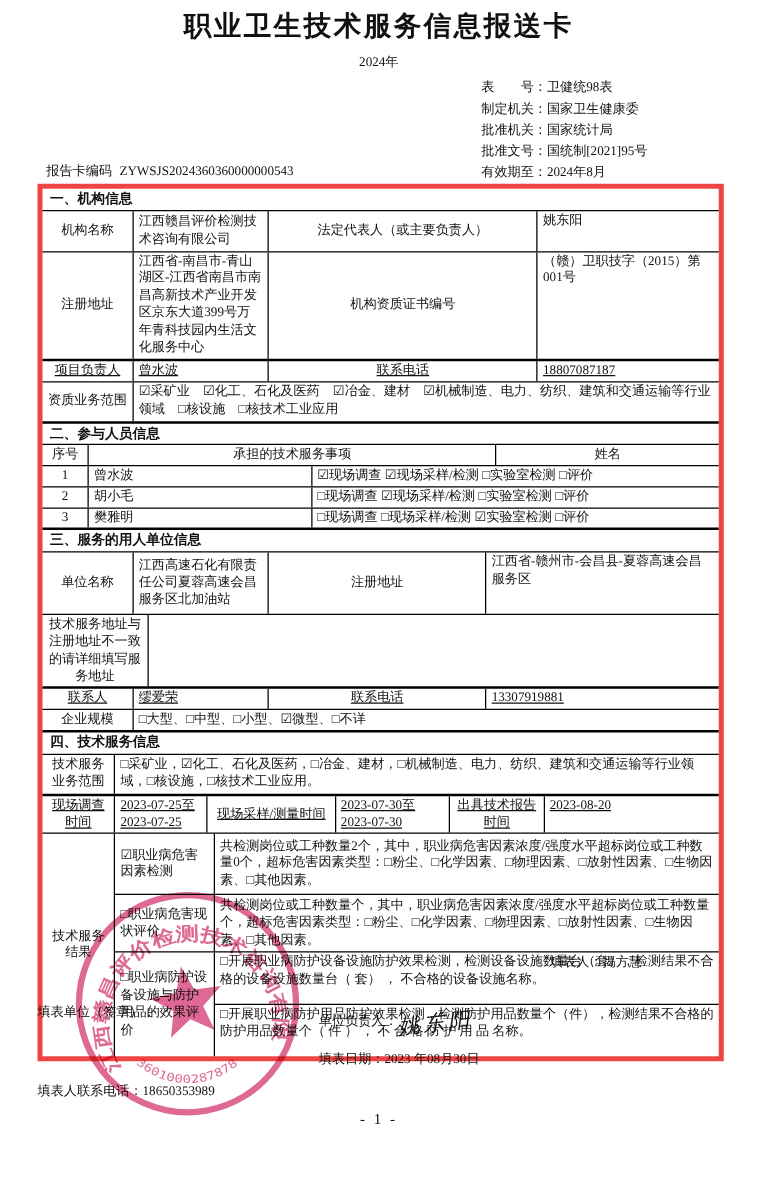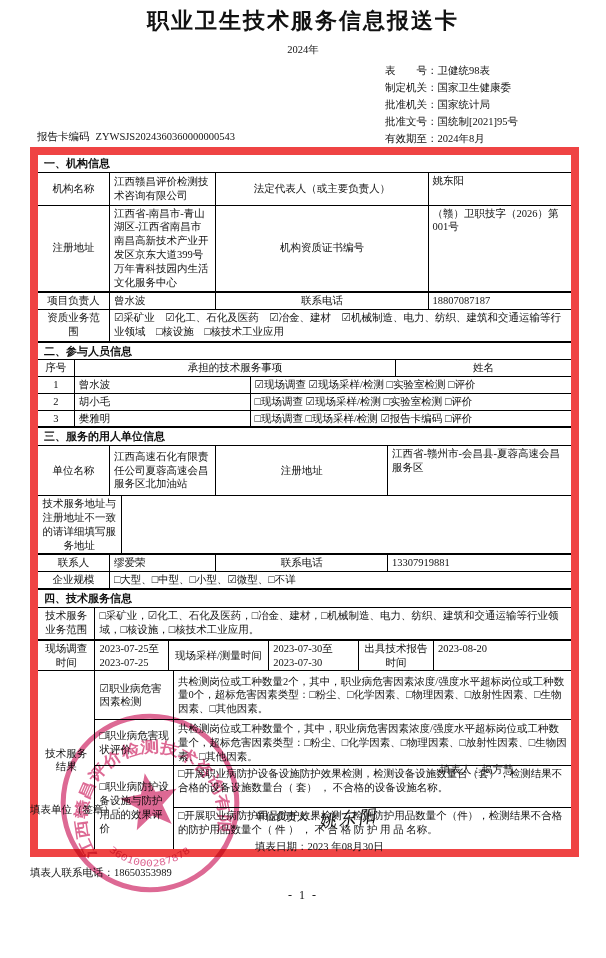"一、机构信息" .form { border: 8px solid #ef4444 -> 4px solid #ef4444 }
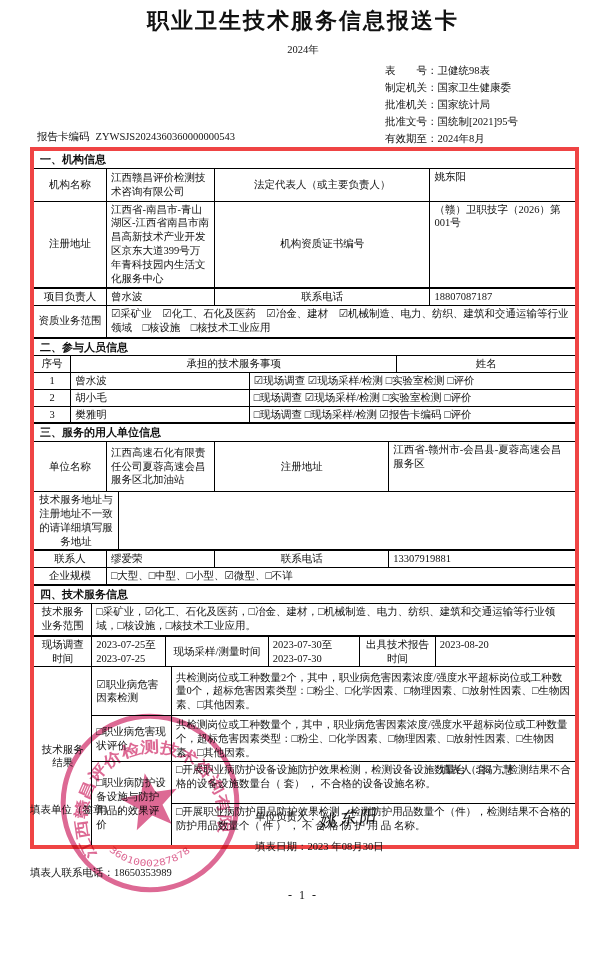"（赣）卫职技字（2026）第001号" div.cell { text: 2026 -> 2015 }
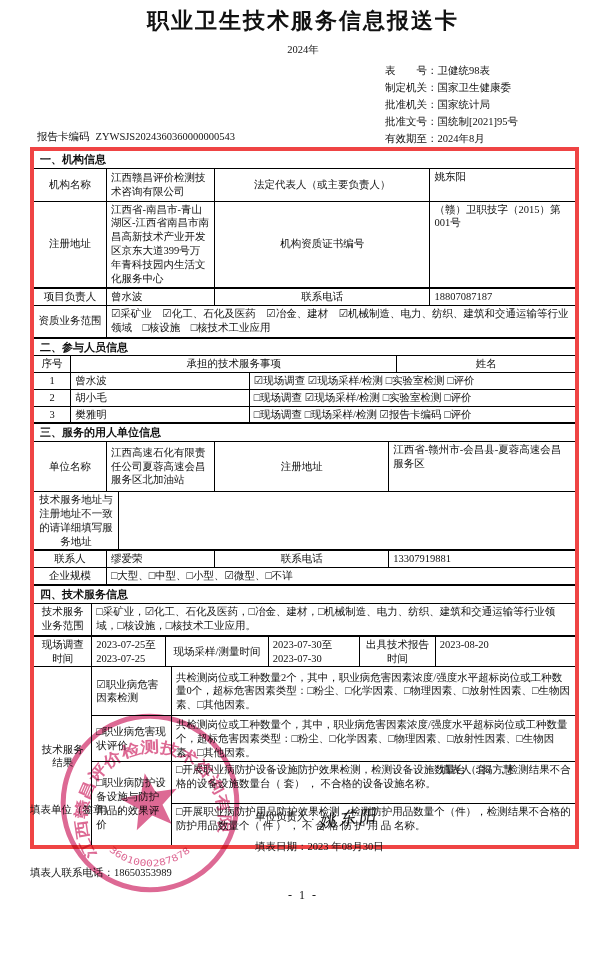"项目负责人" .row.thick { text-decoration: none -> underline }
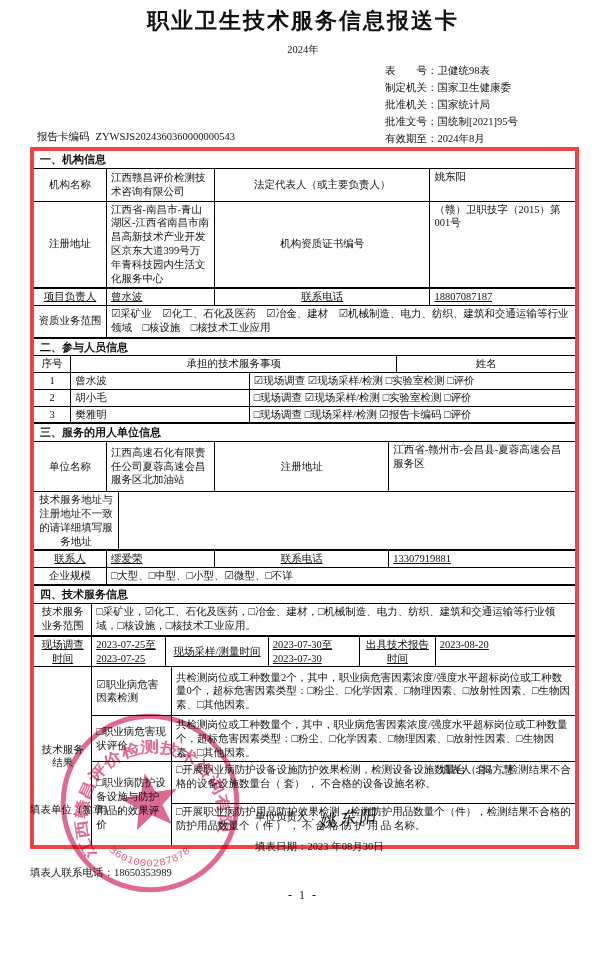"□现场调查 □现场采样/检测 ☑报告卡编码 □评价" div.cell { text: 报告卡编码 -> 实验室检测 }
